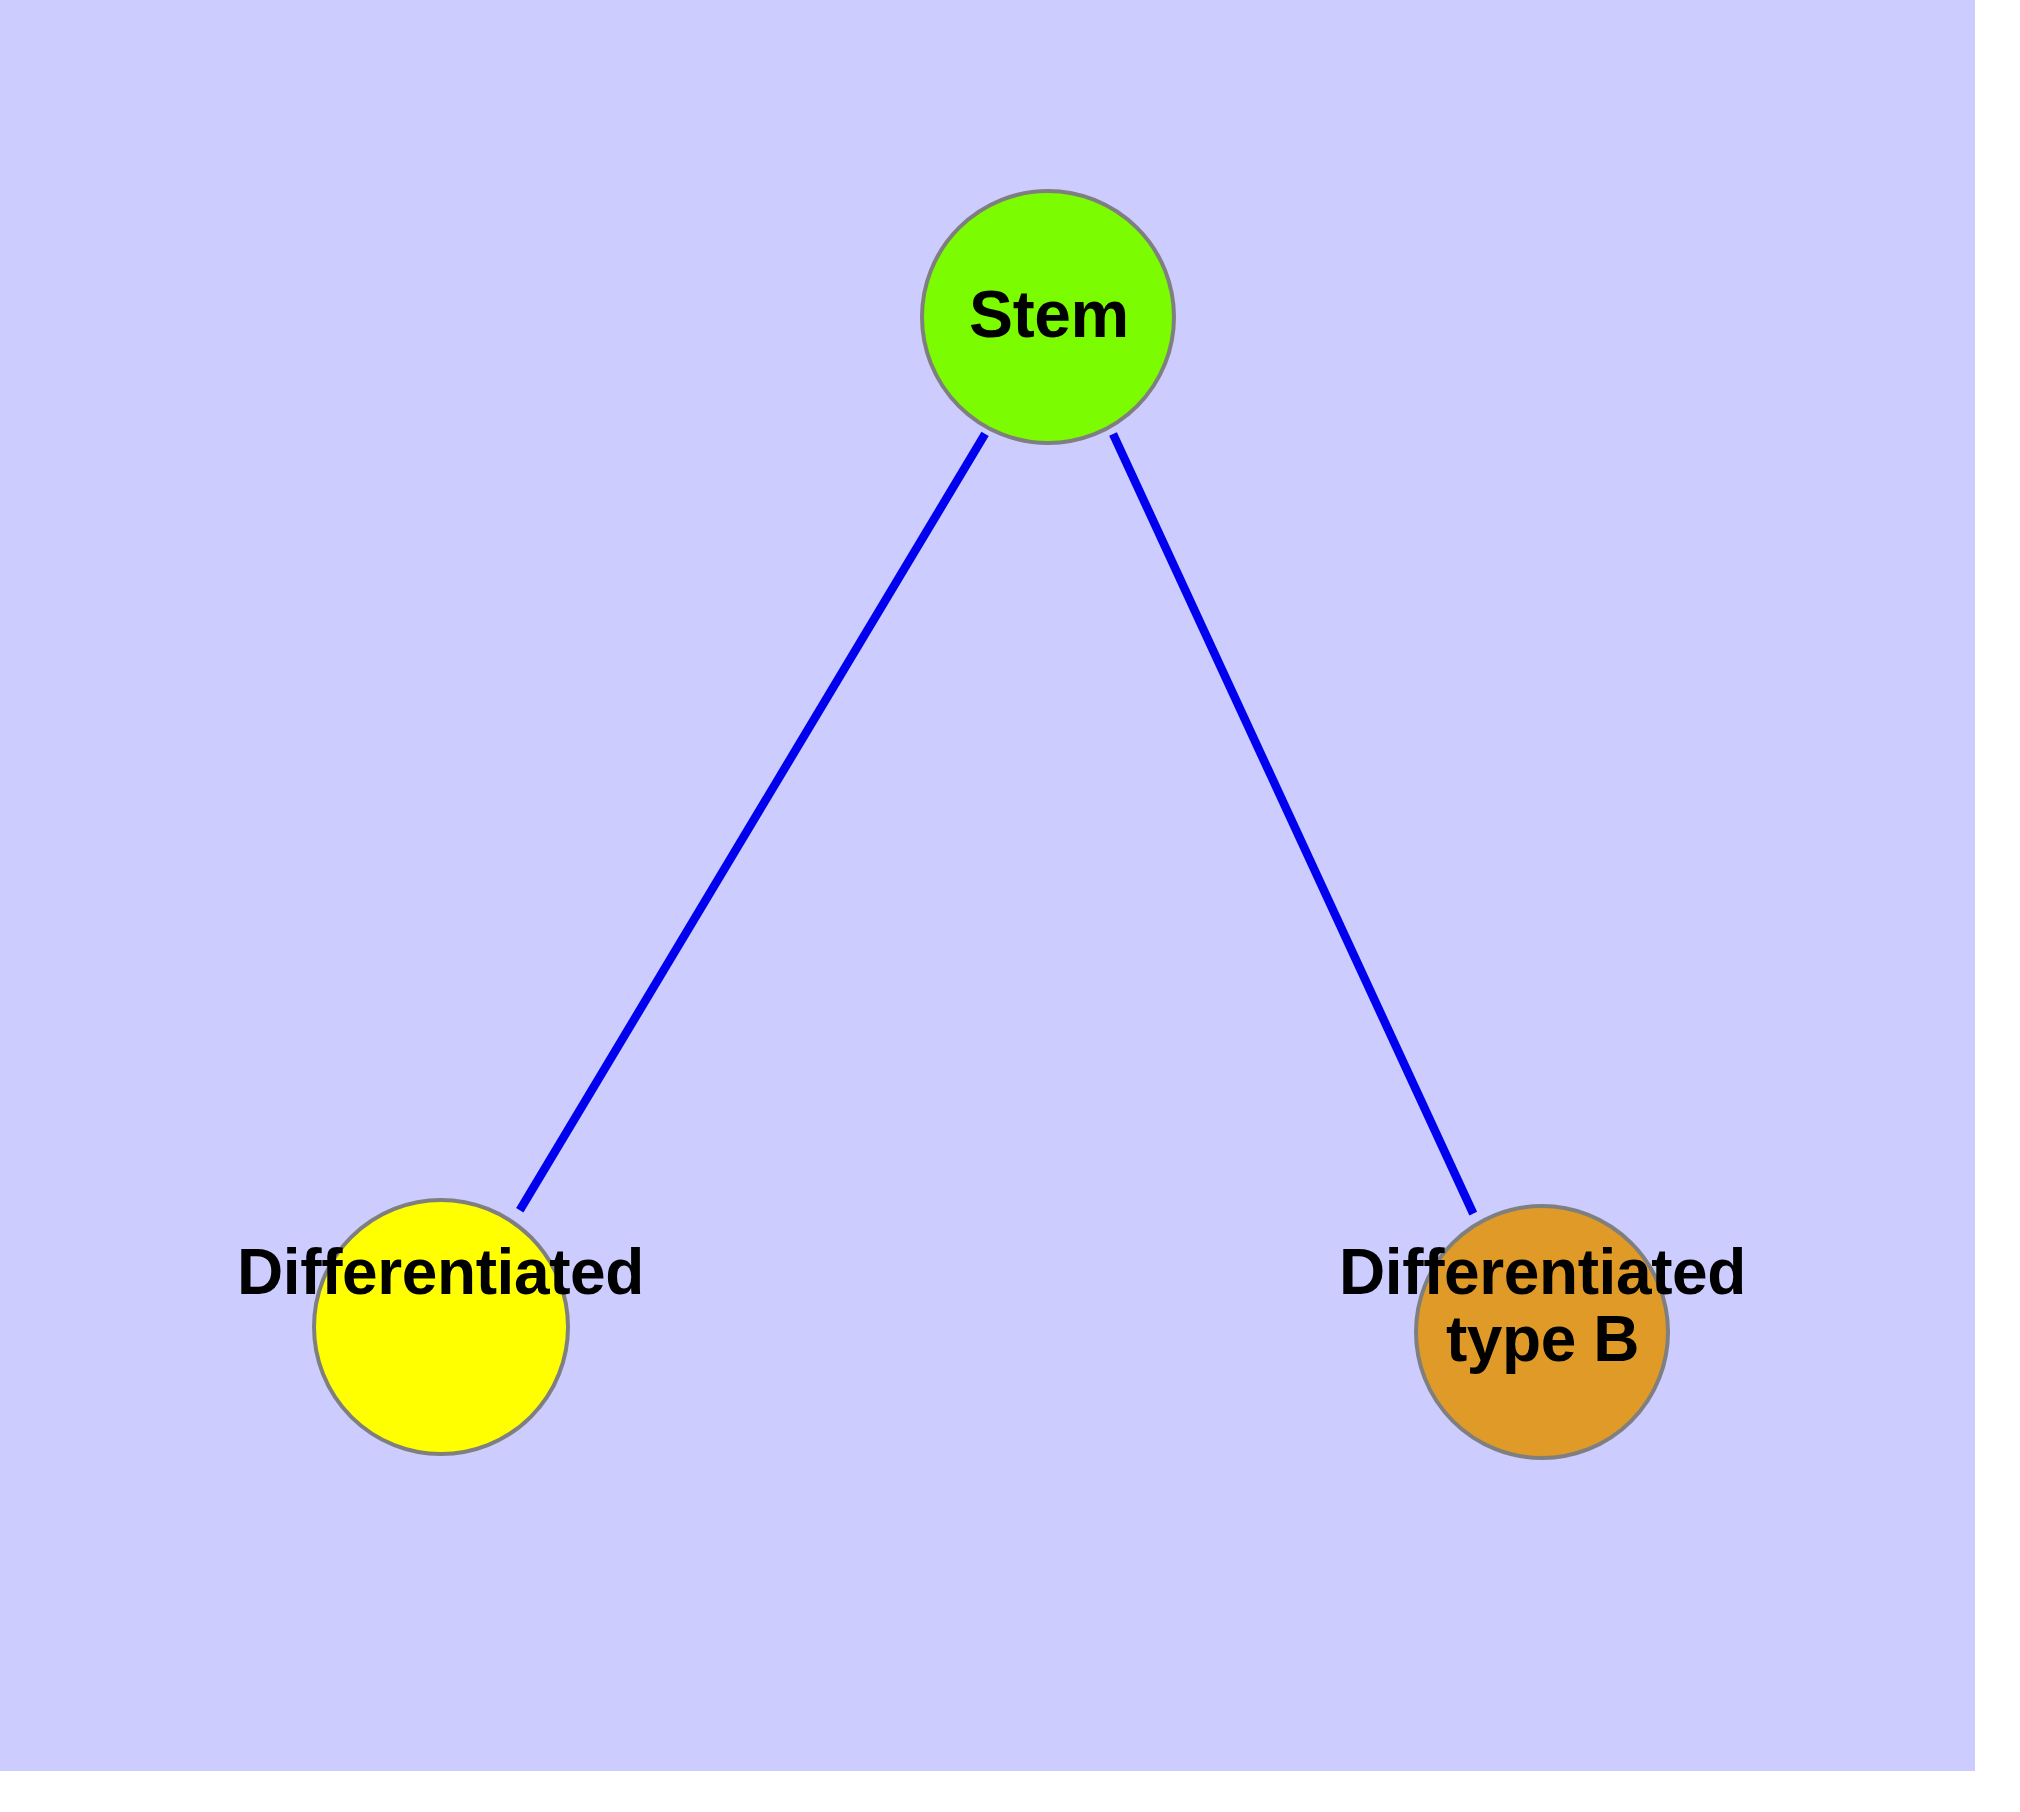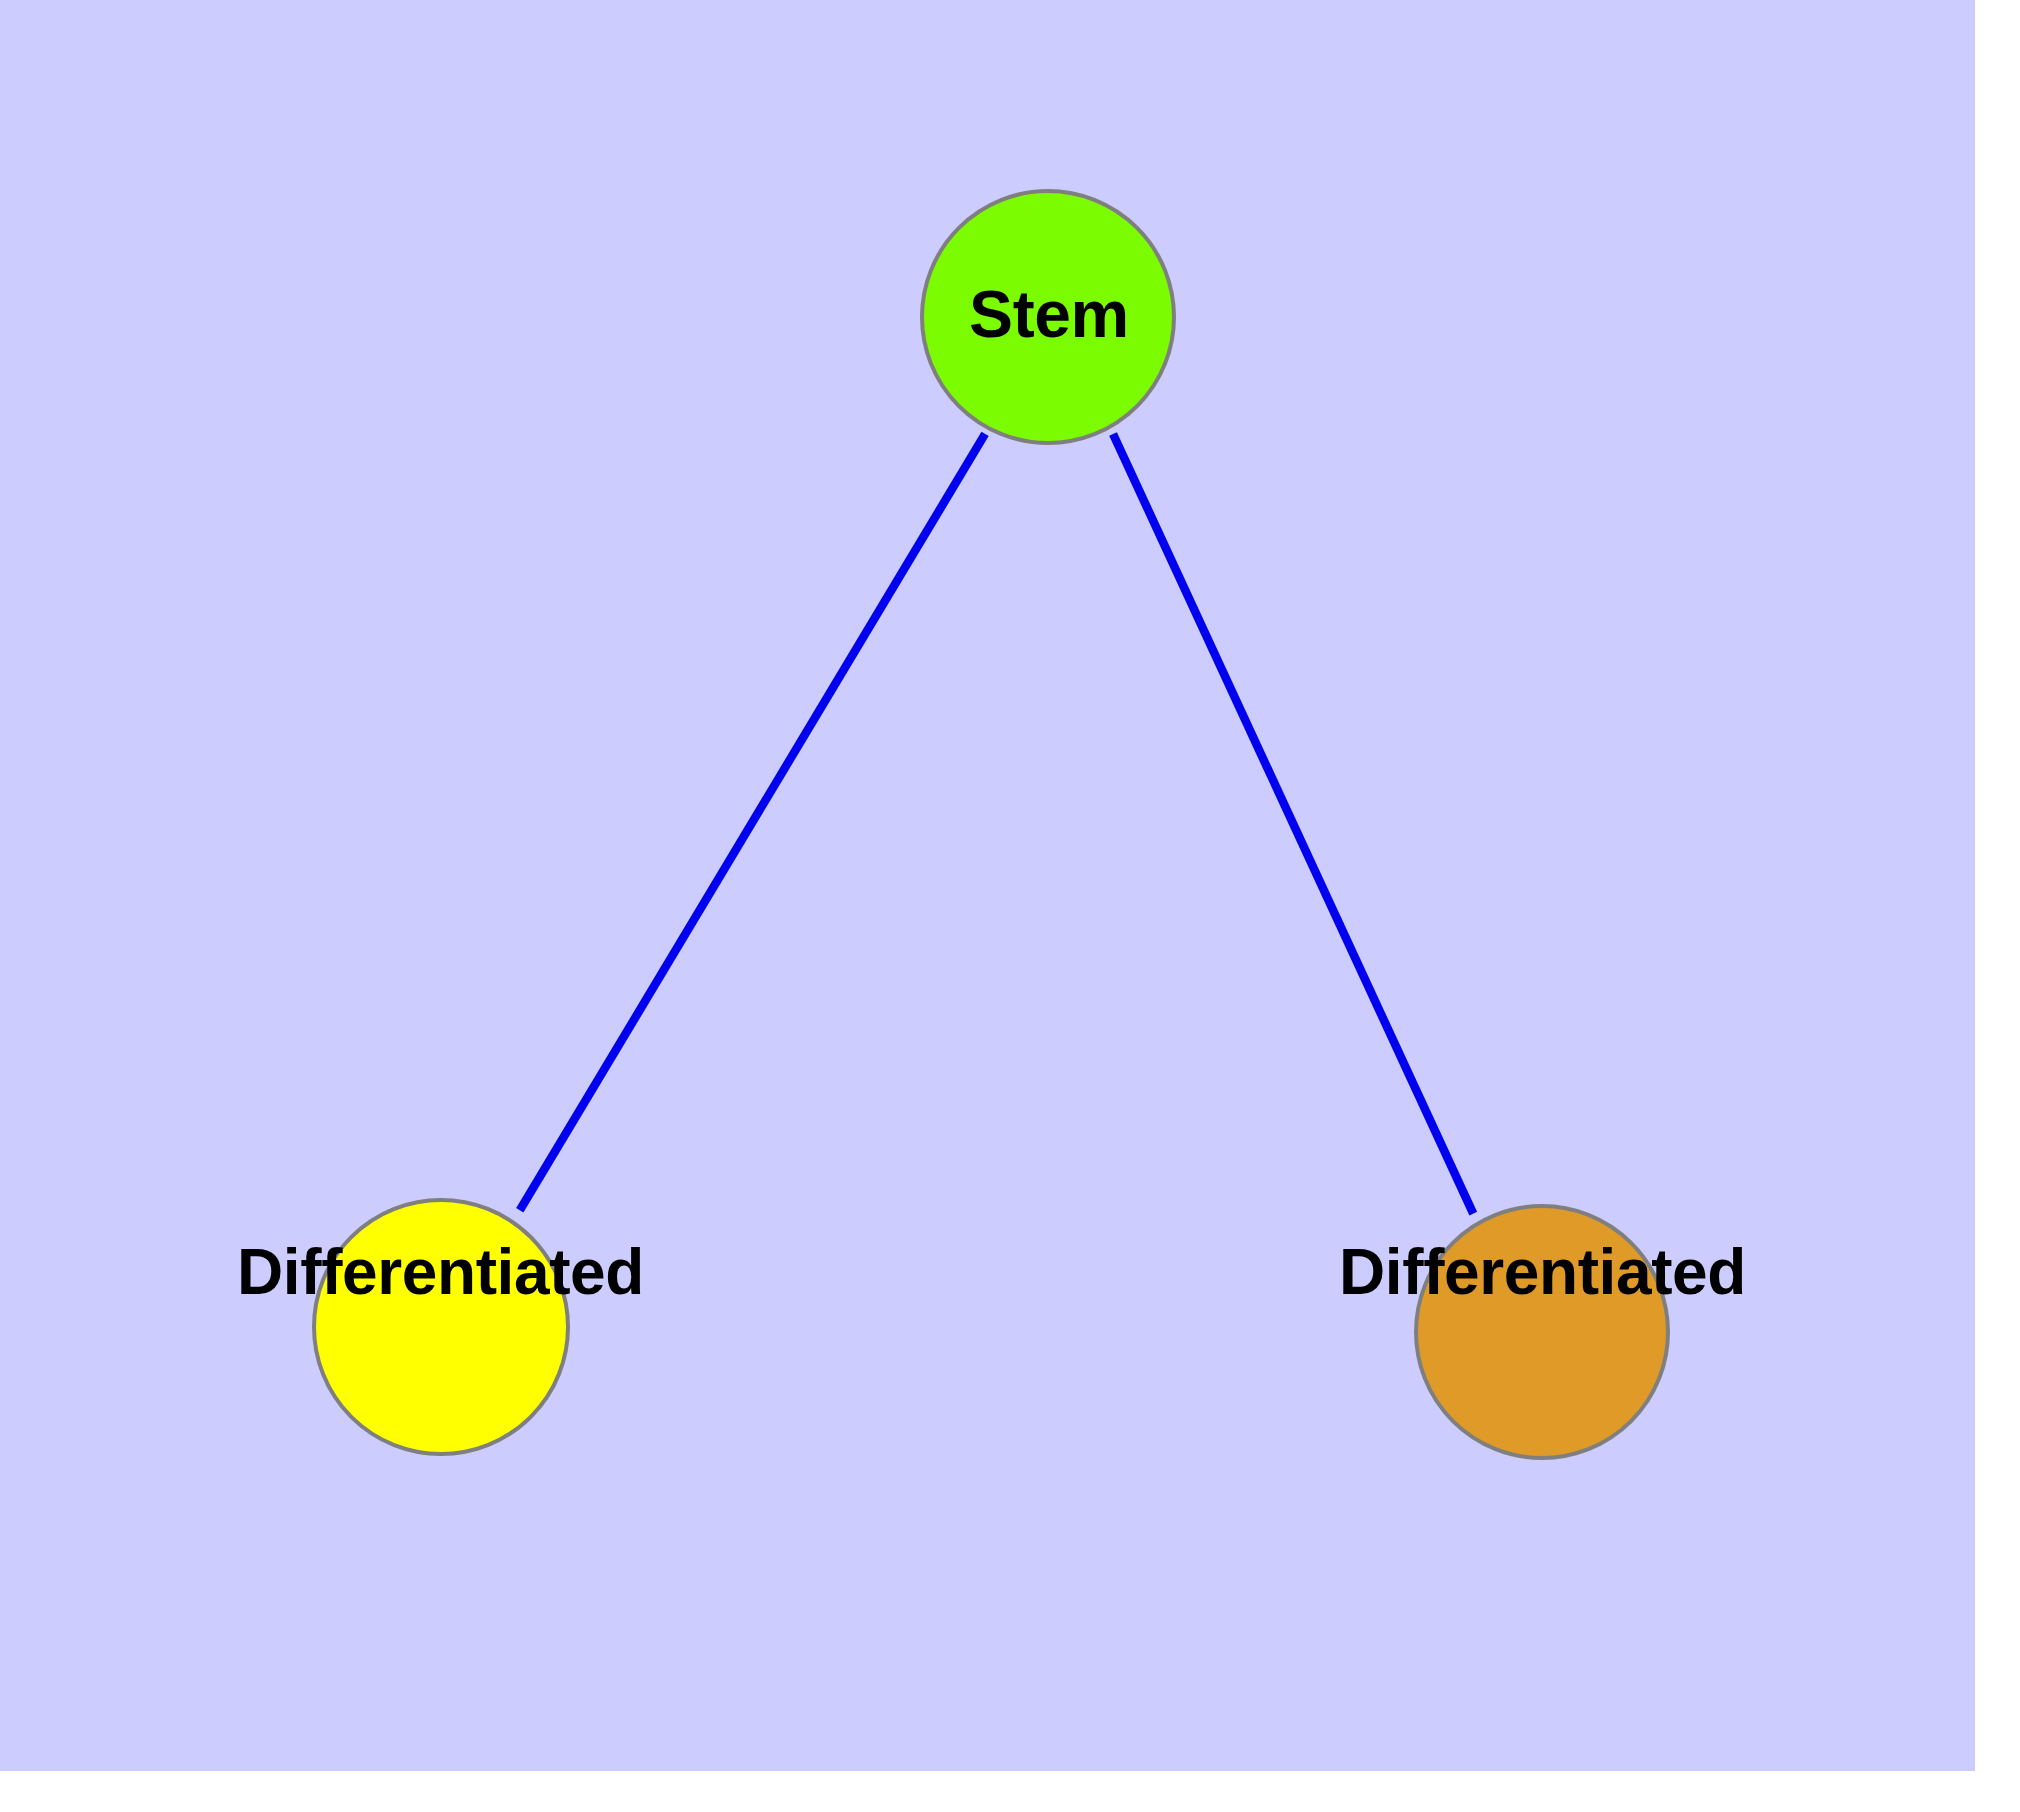"type B" div { html: none -> <div>type B</div> }
